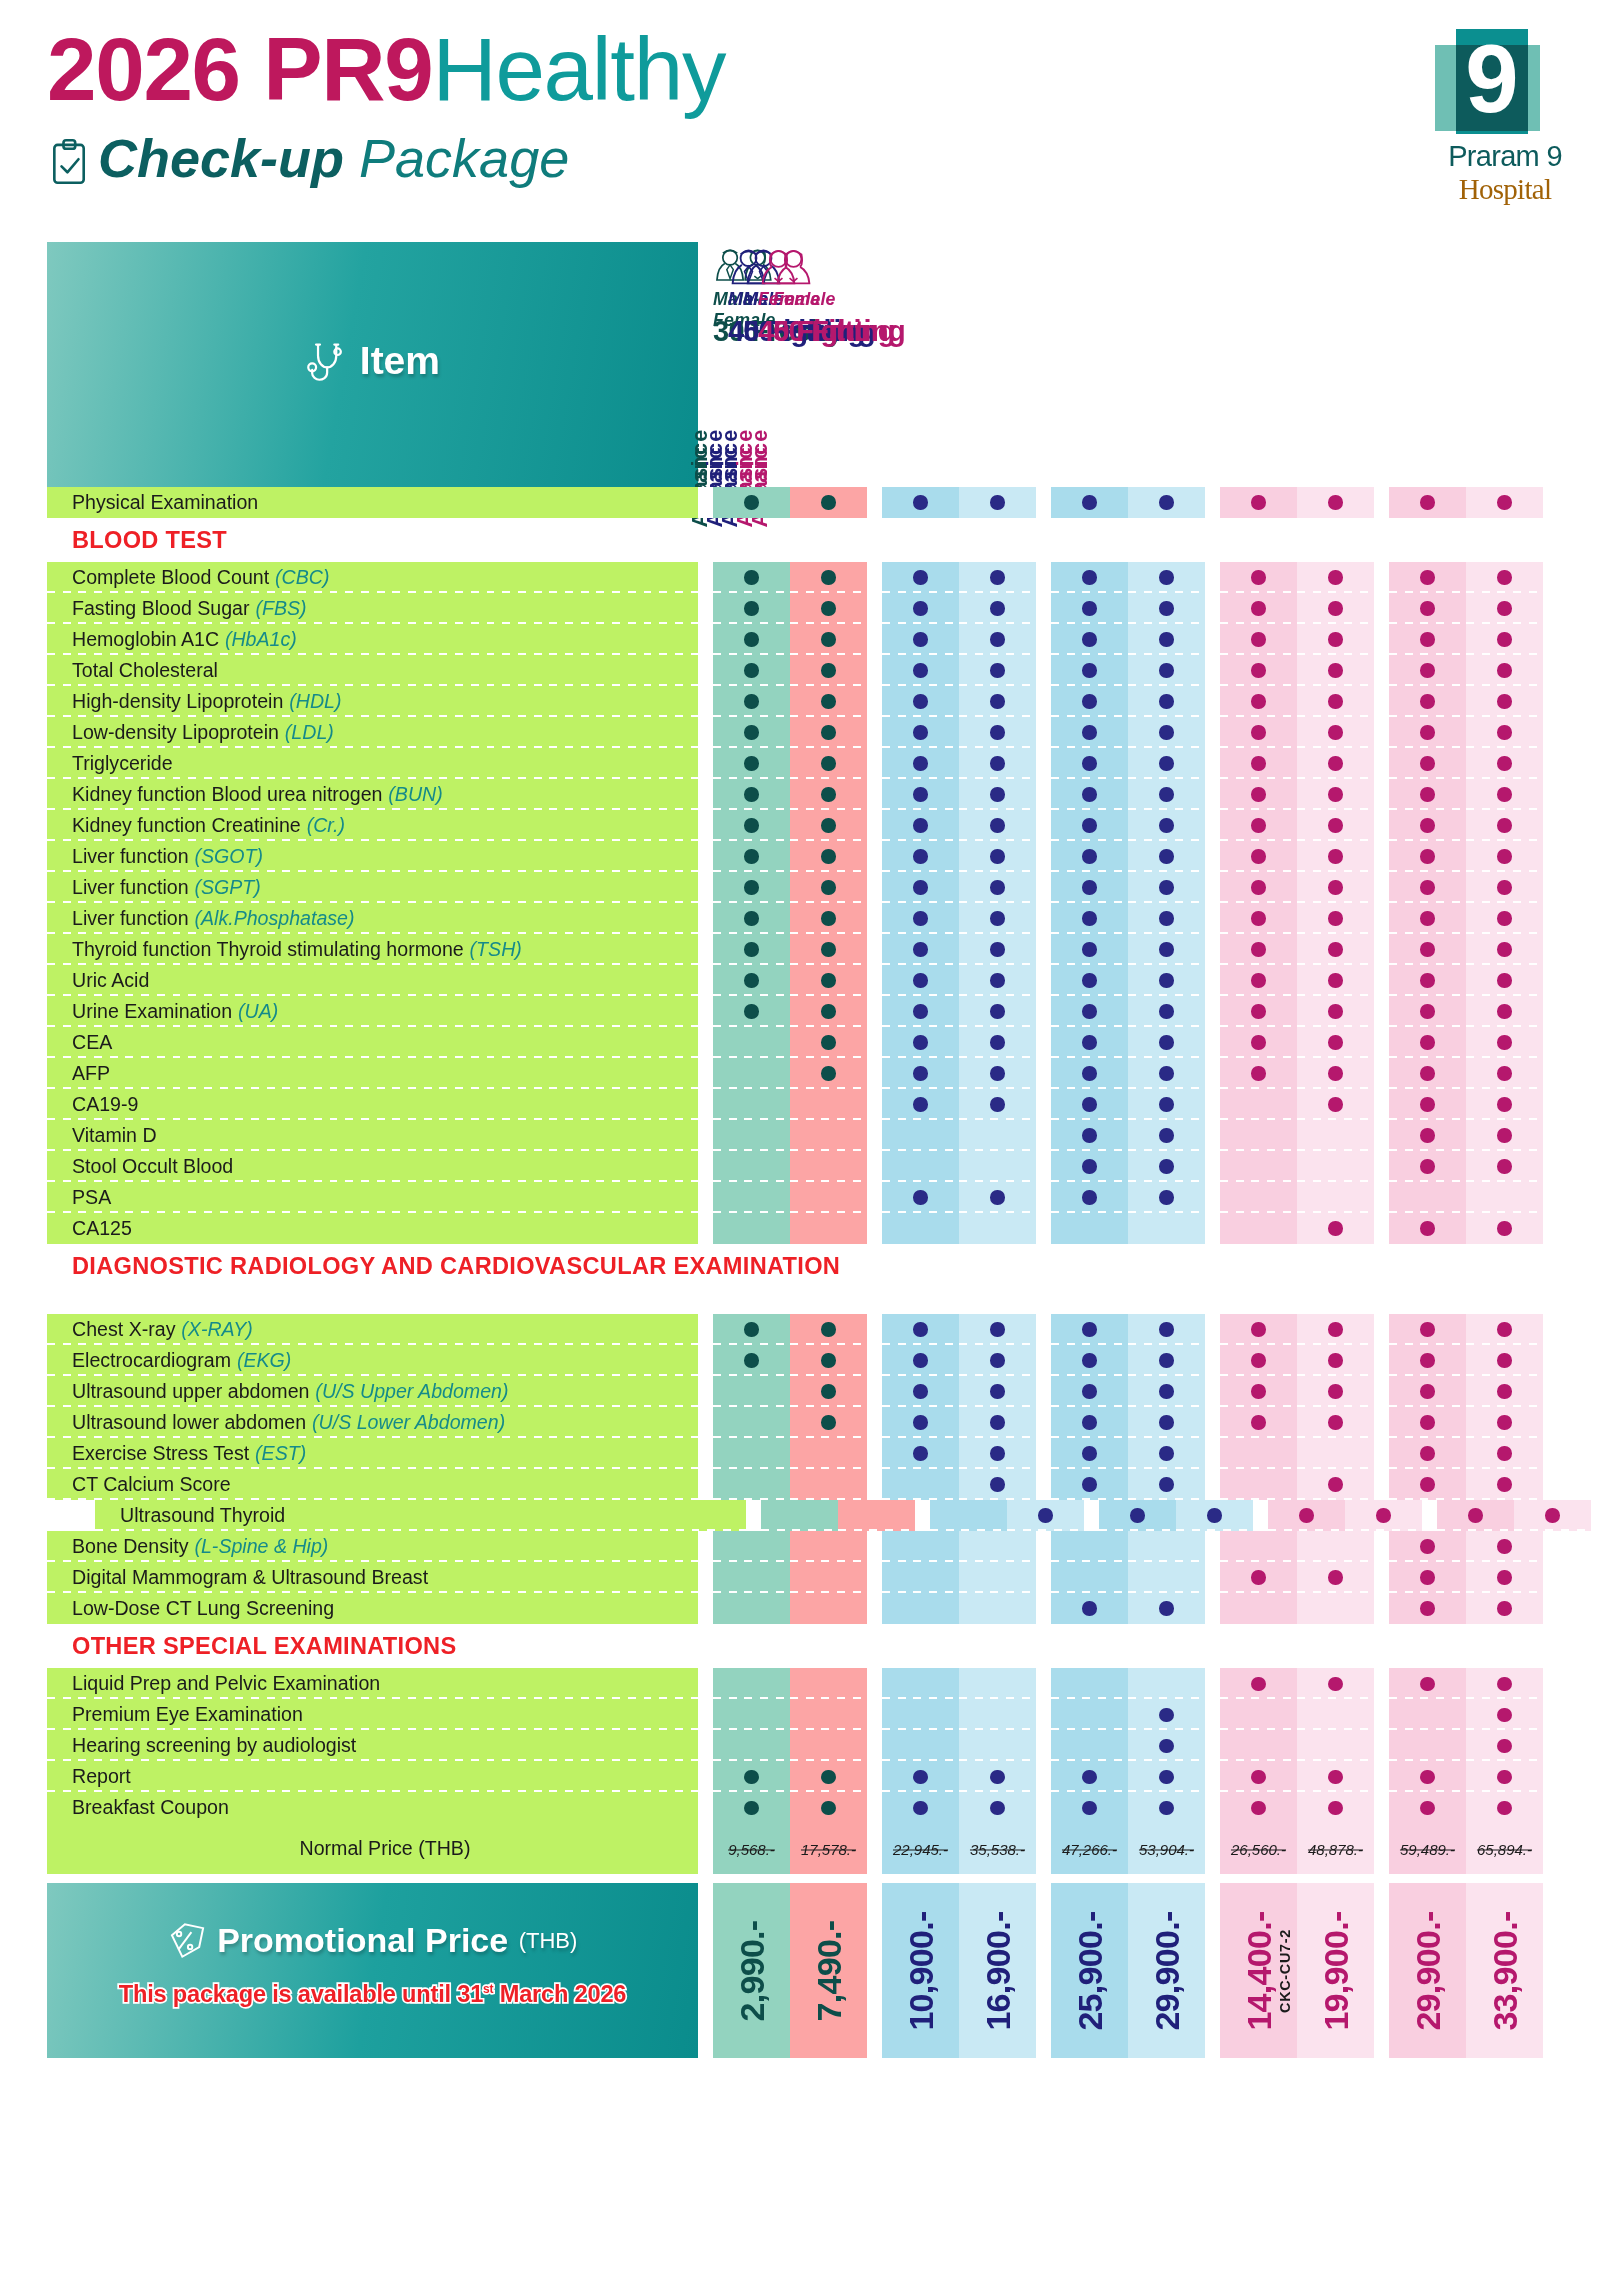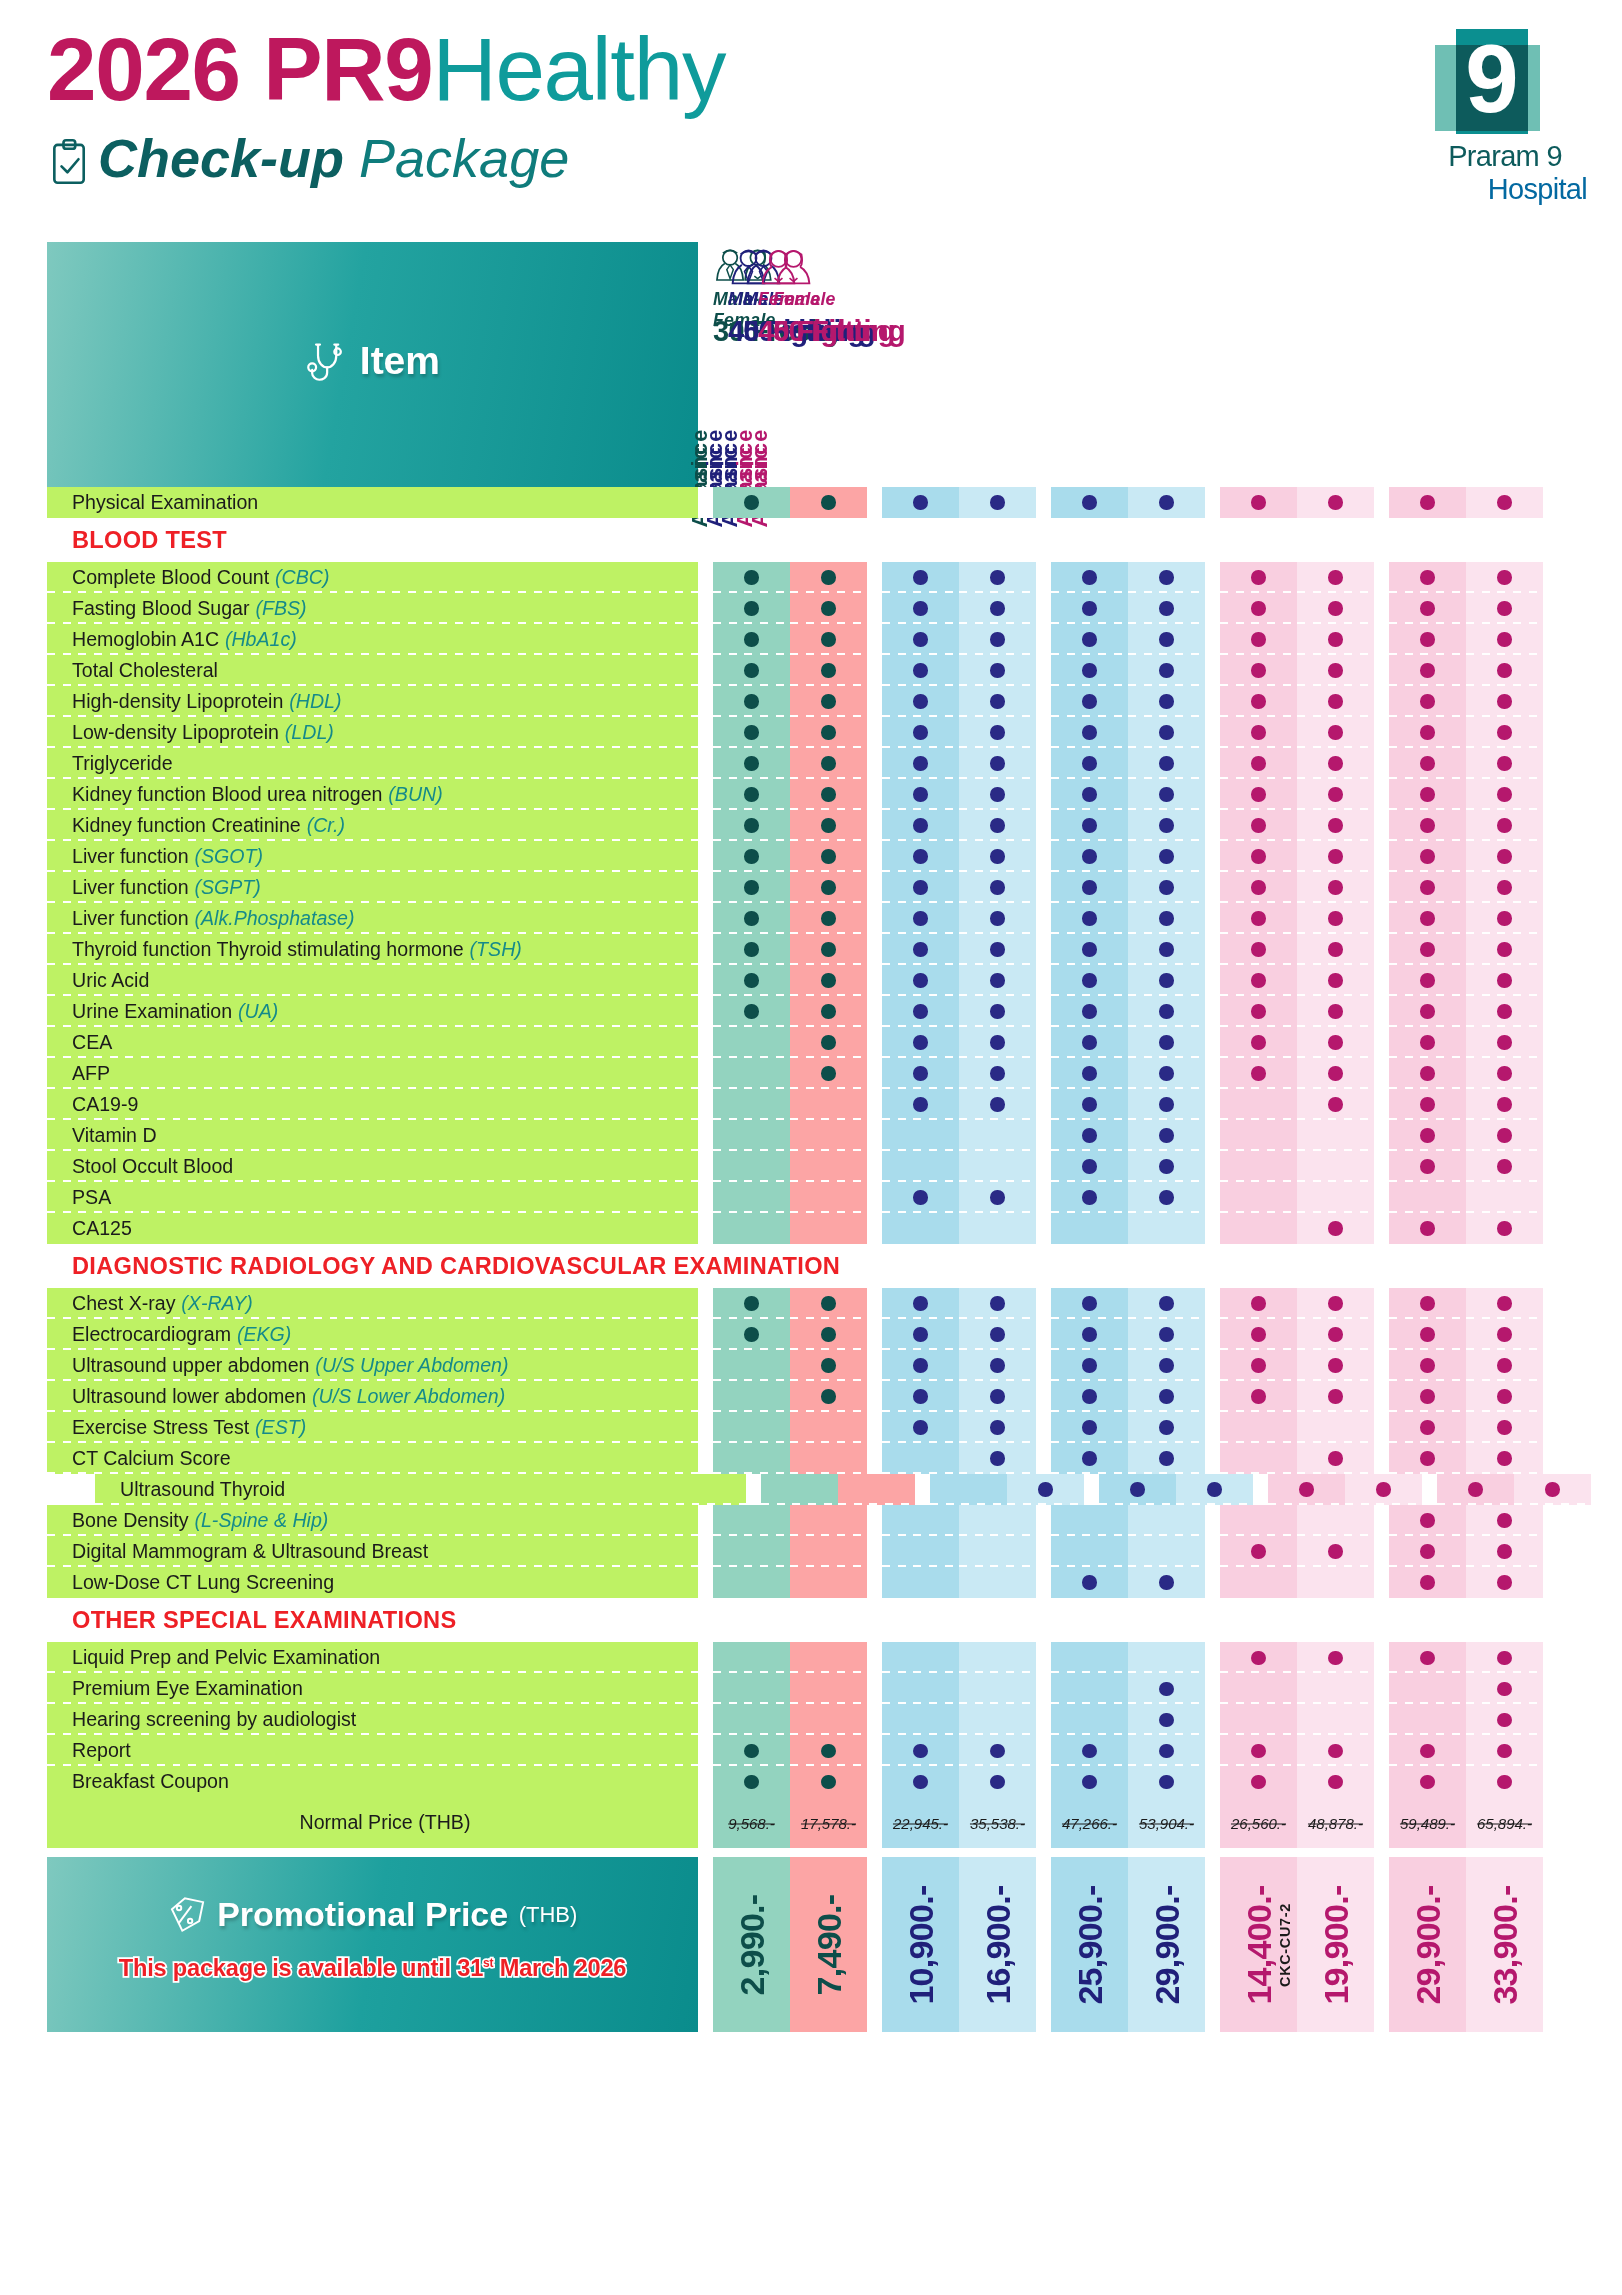"Hospital" .logo-t2 { color: #0369a1 -> #a16207; font-family: none -> Liberation Serif, serif; text-align: right -> center }
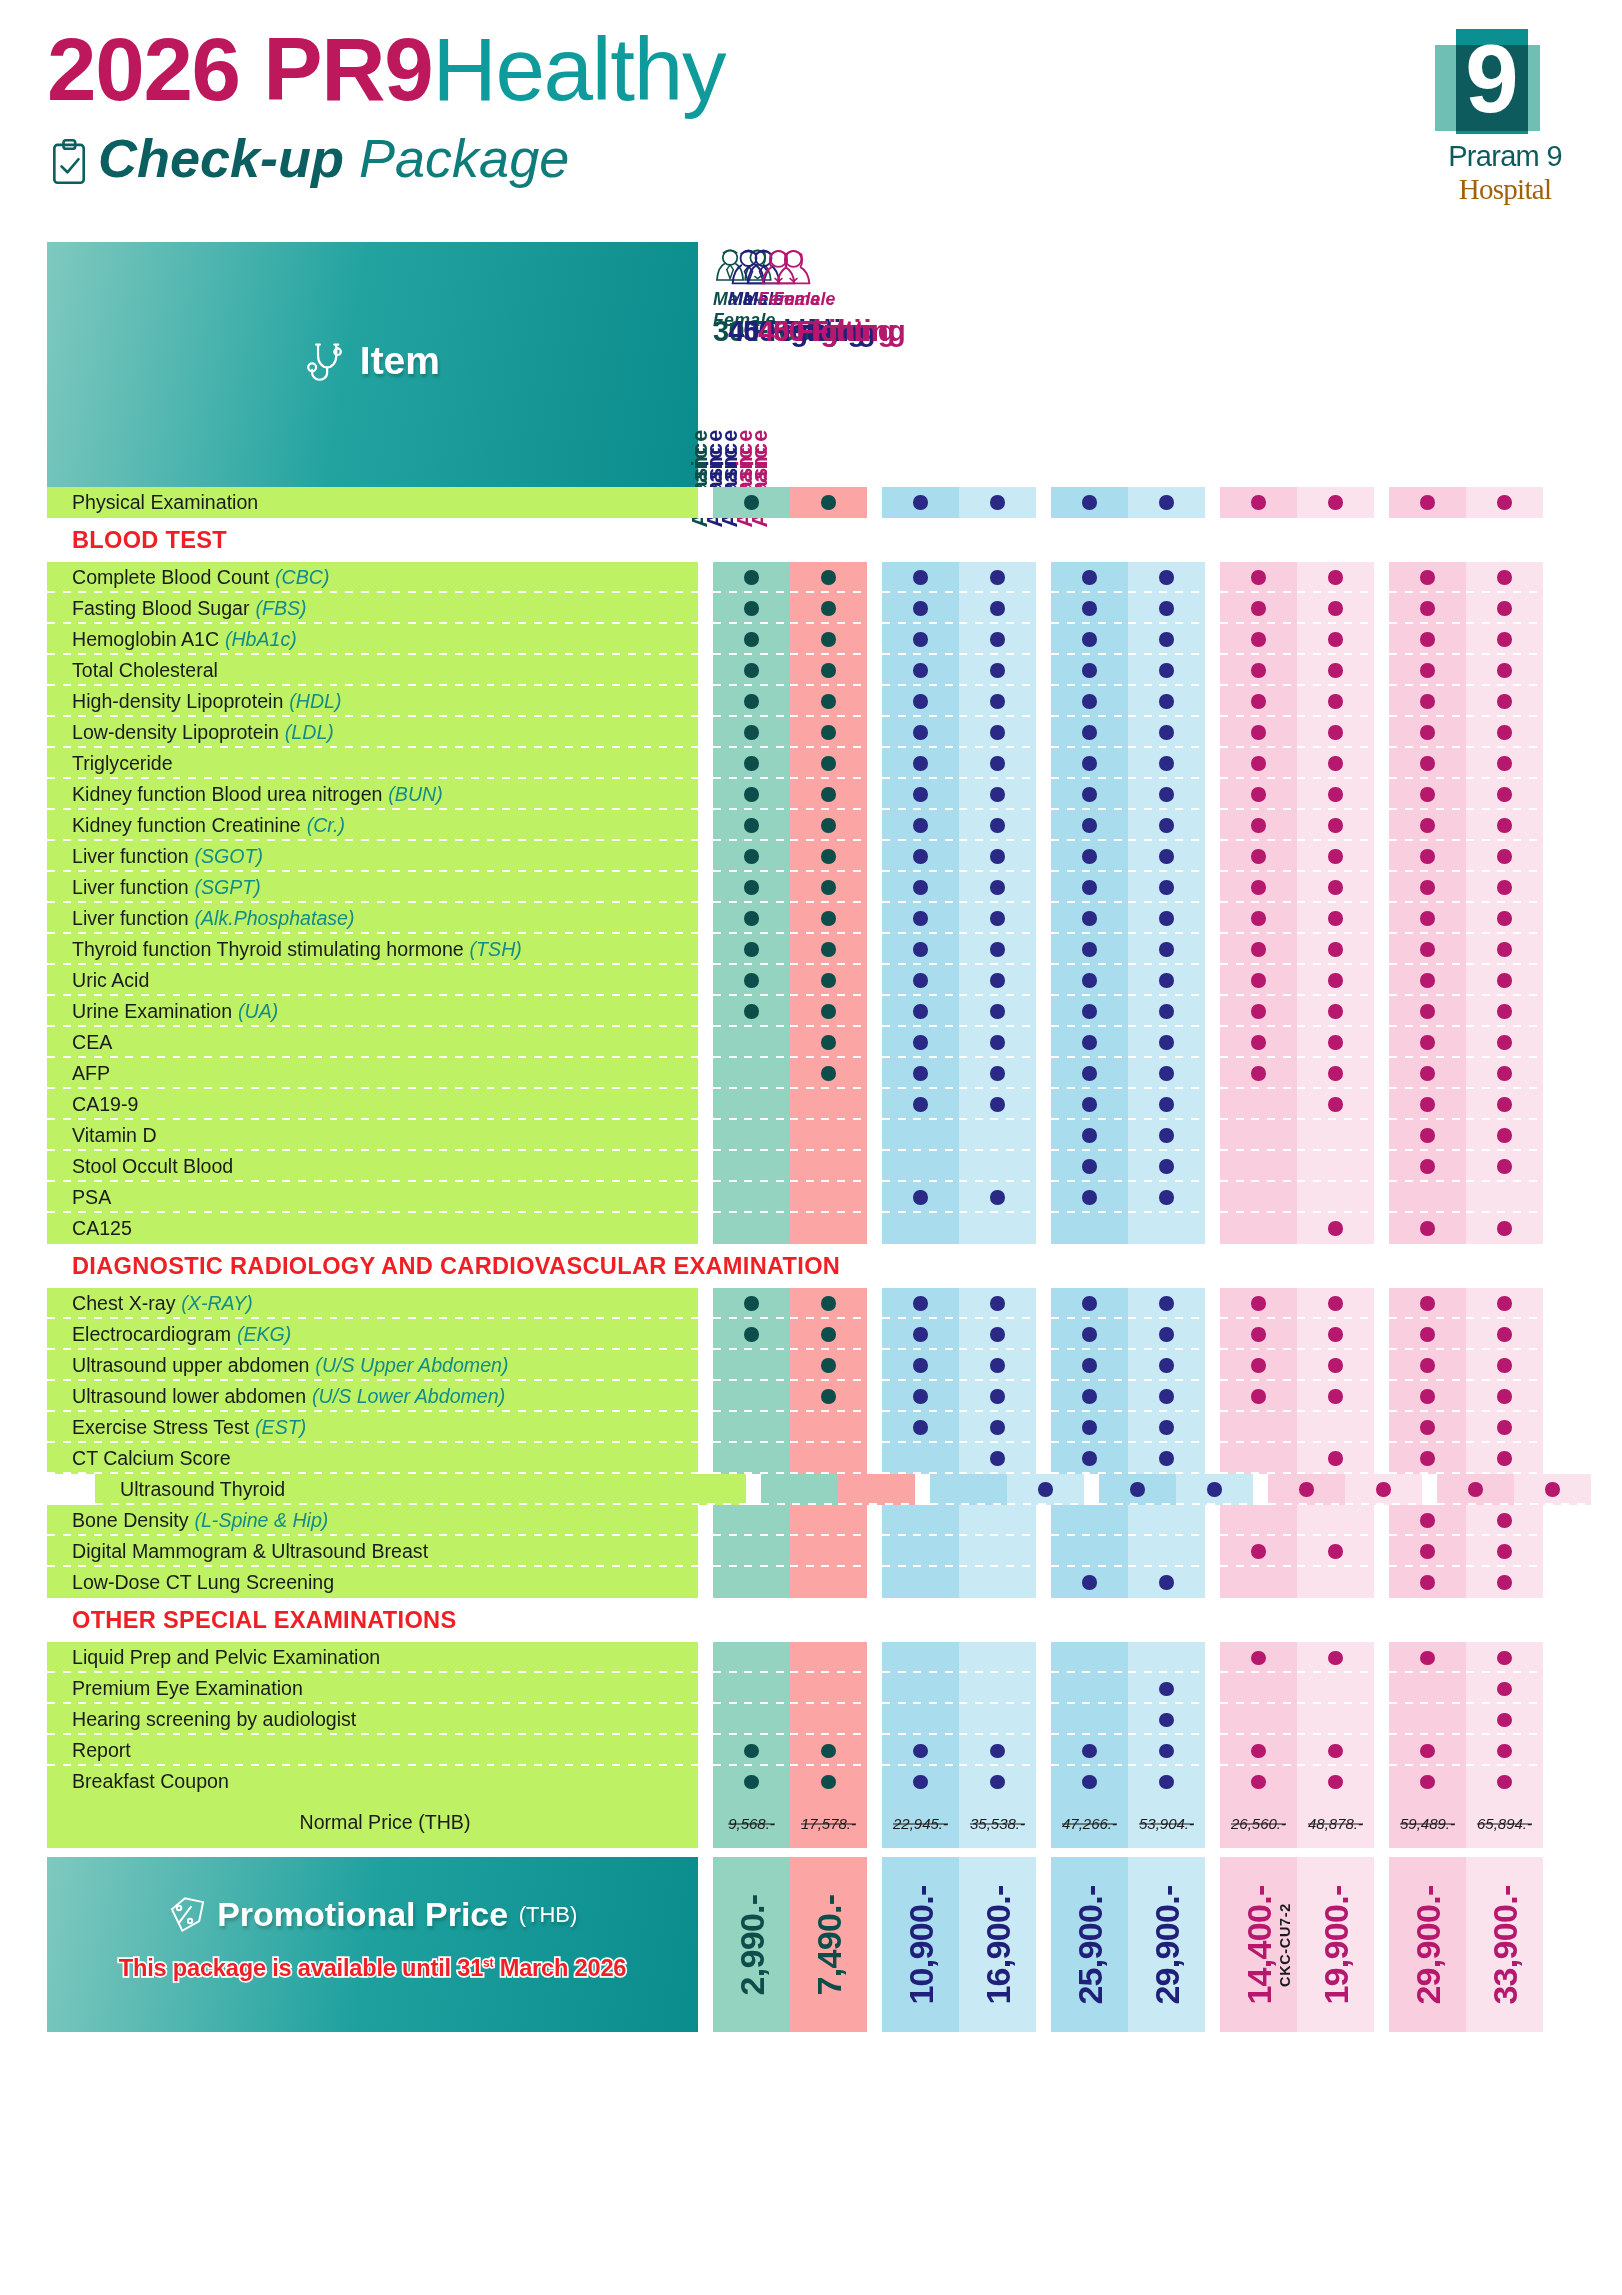"Chest X-ray" div.row { margin-top: none -> 26px }
